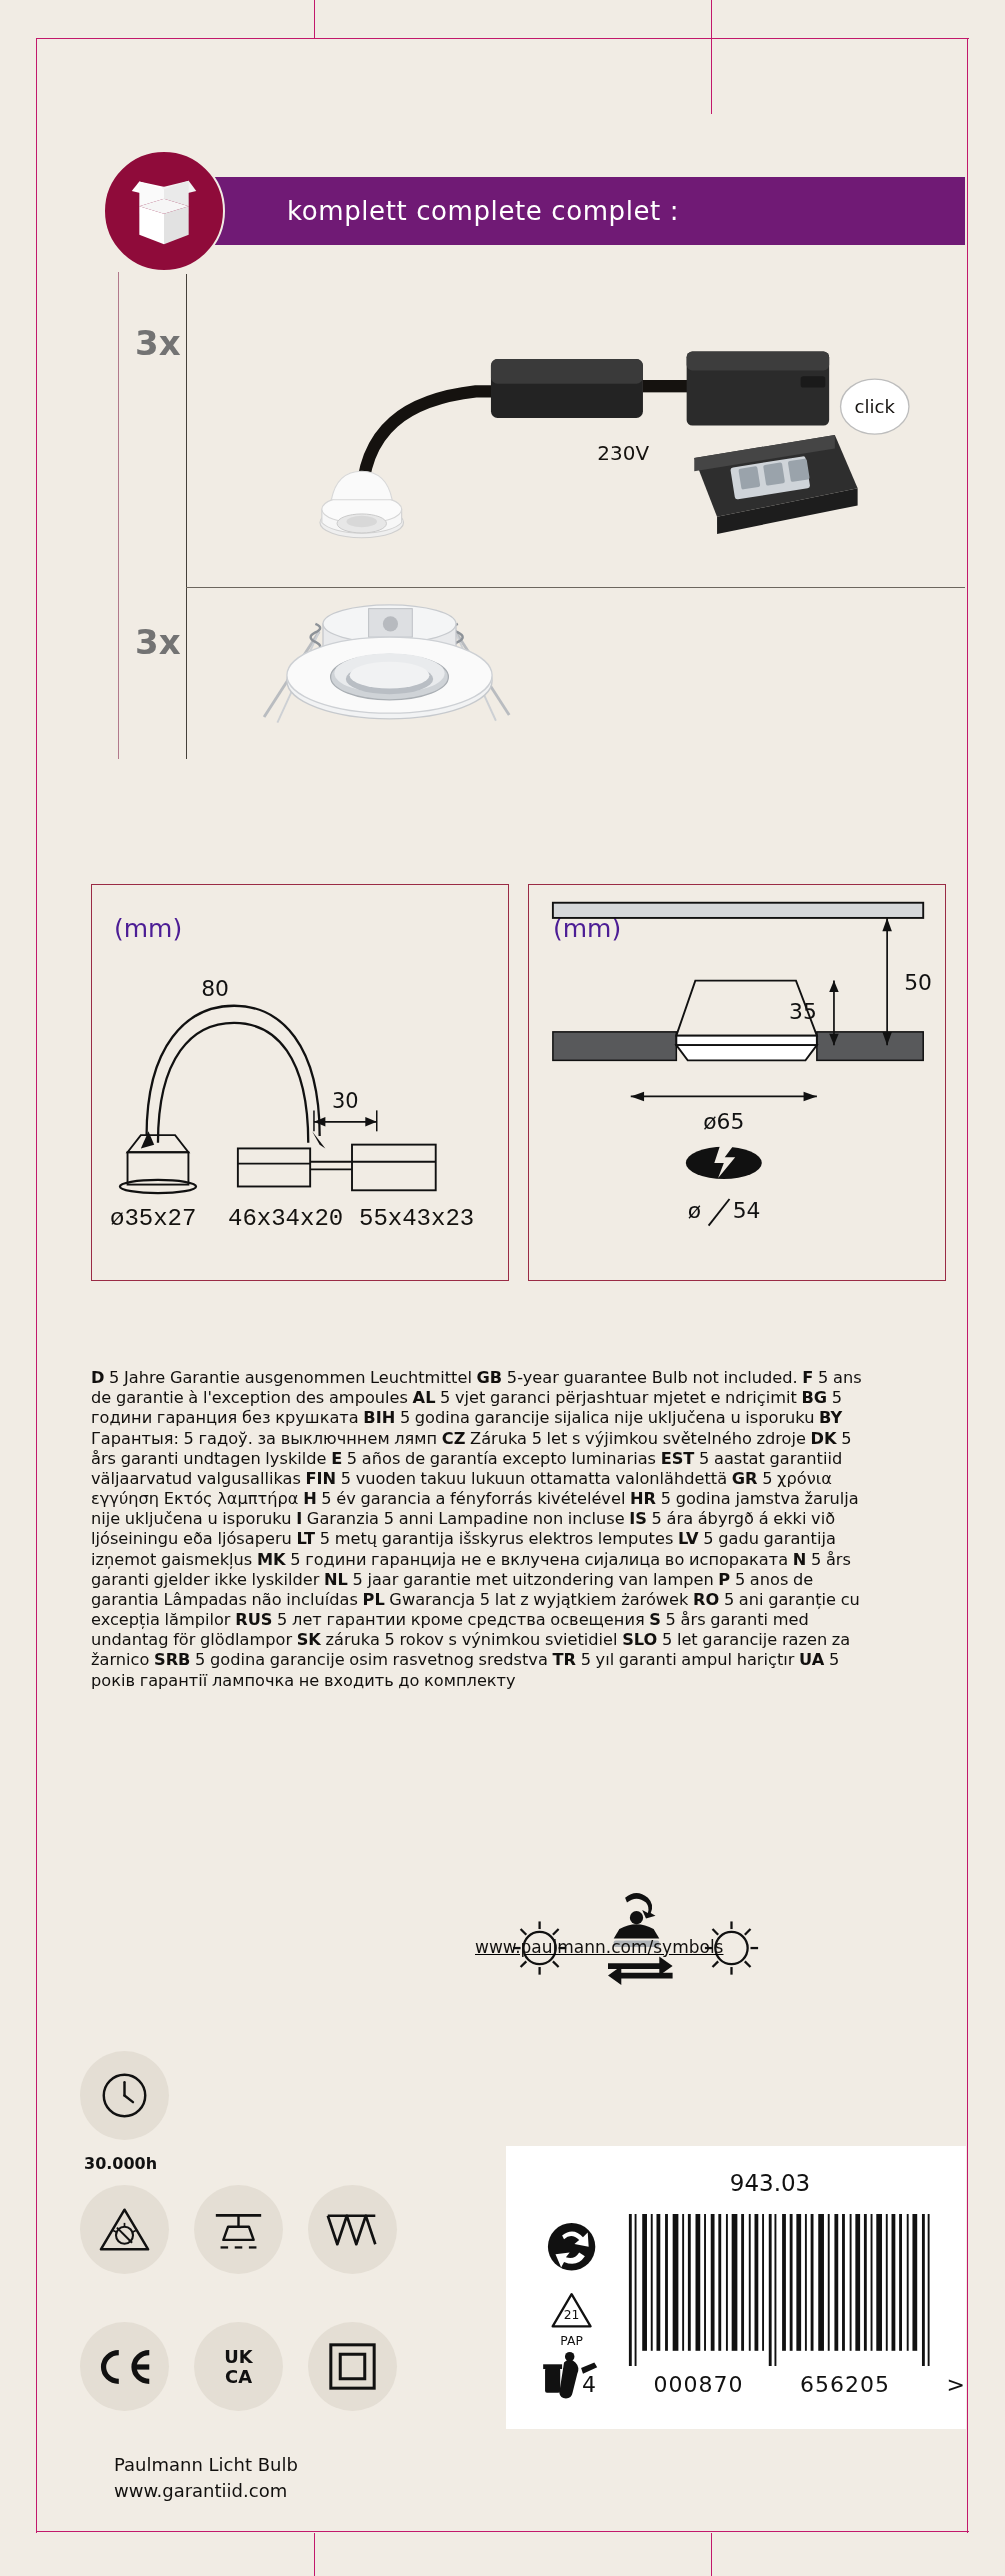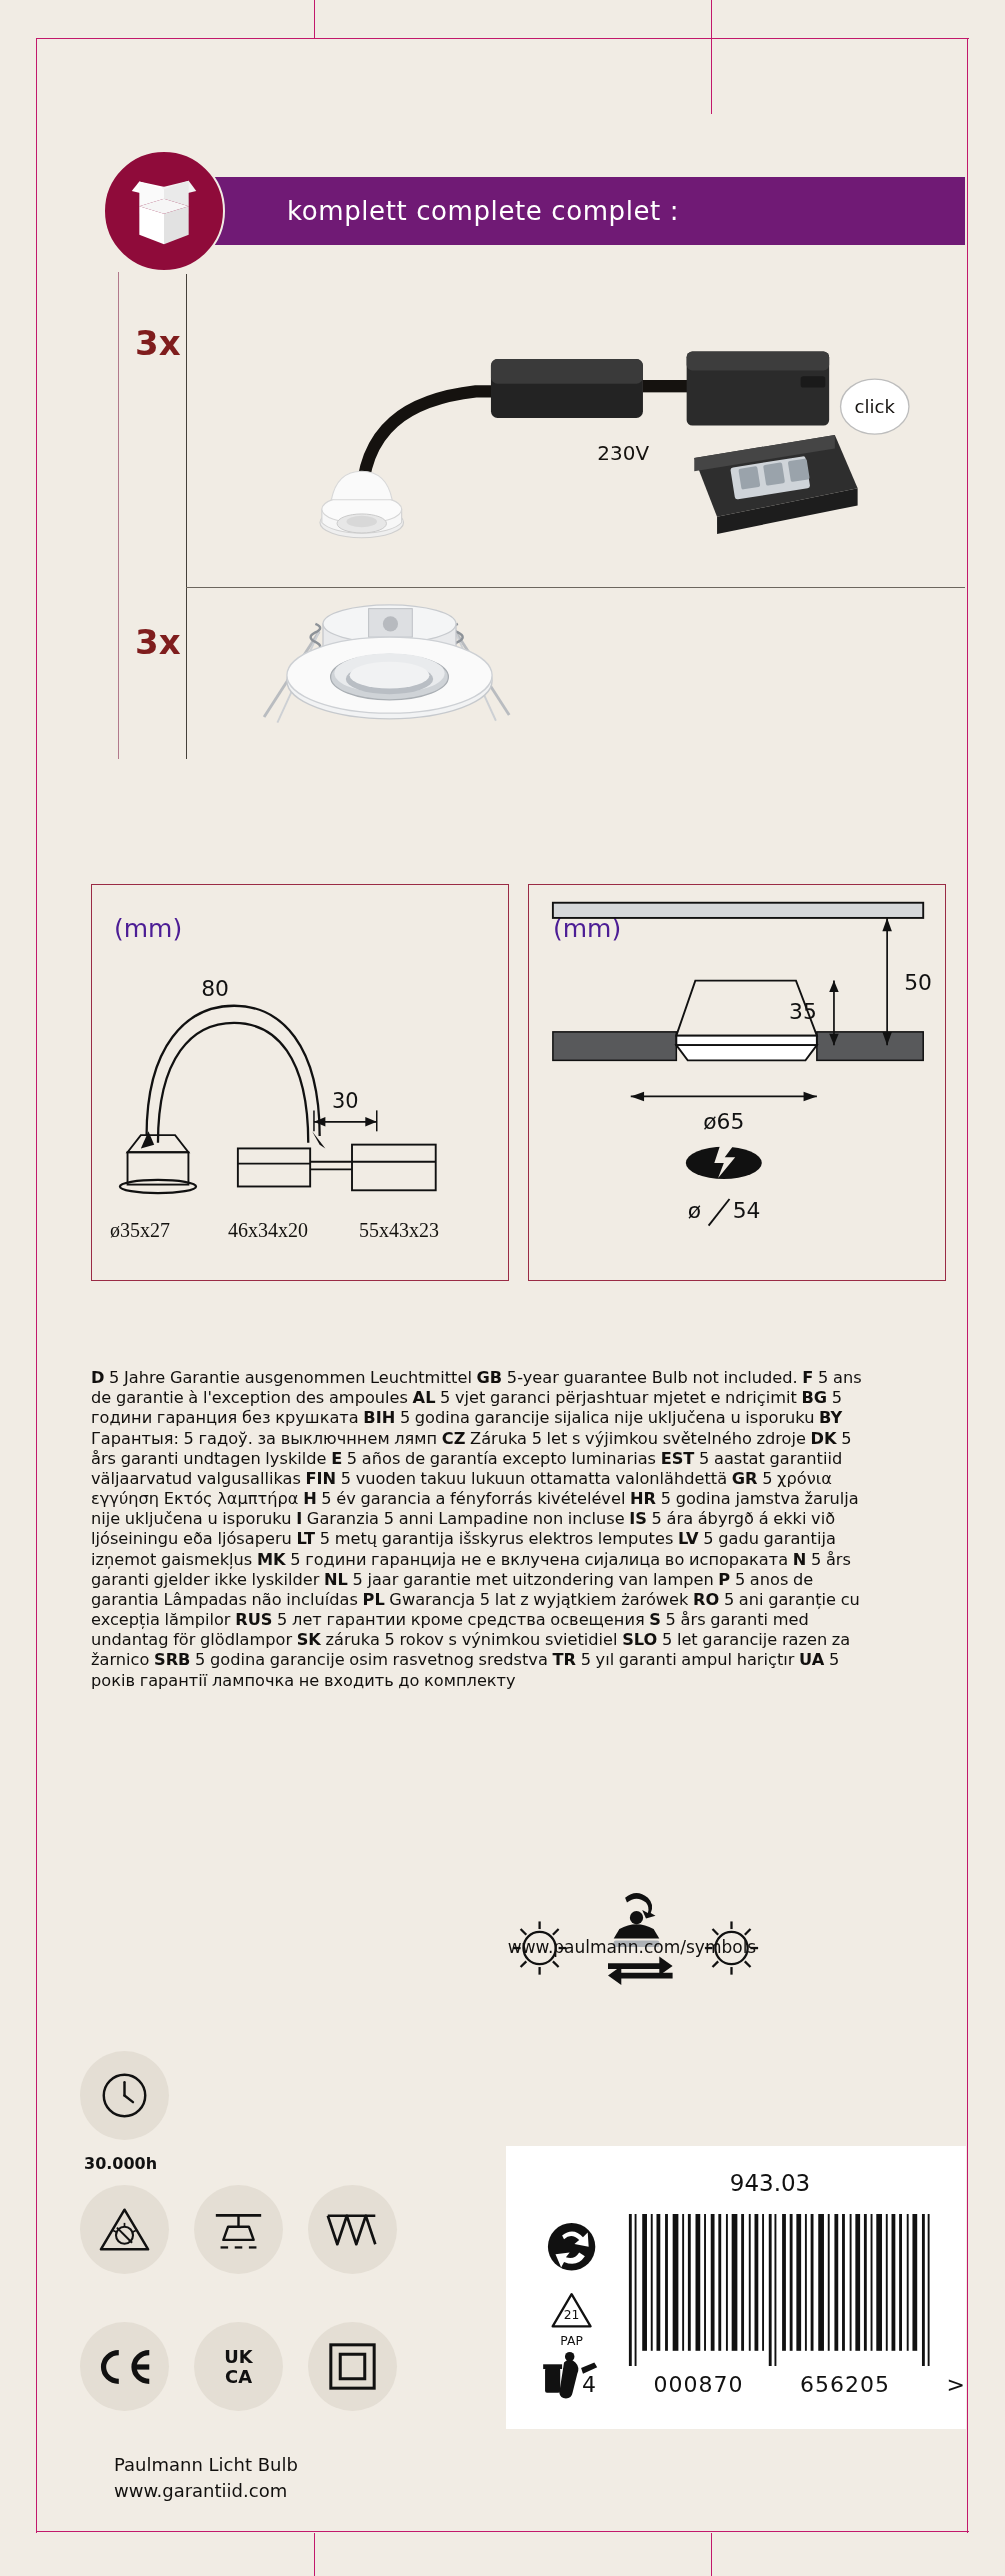"3x" .qty { color: #7f1d1d -> #737373 }
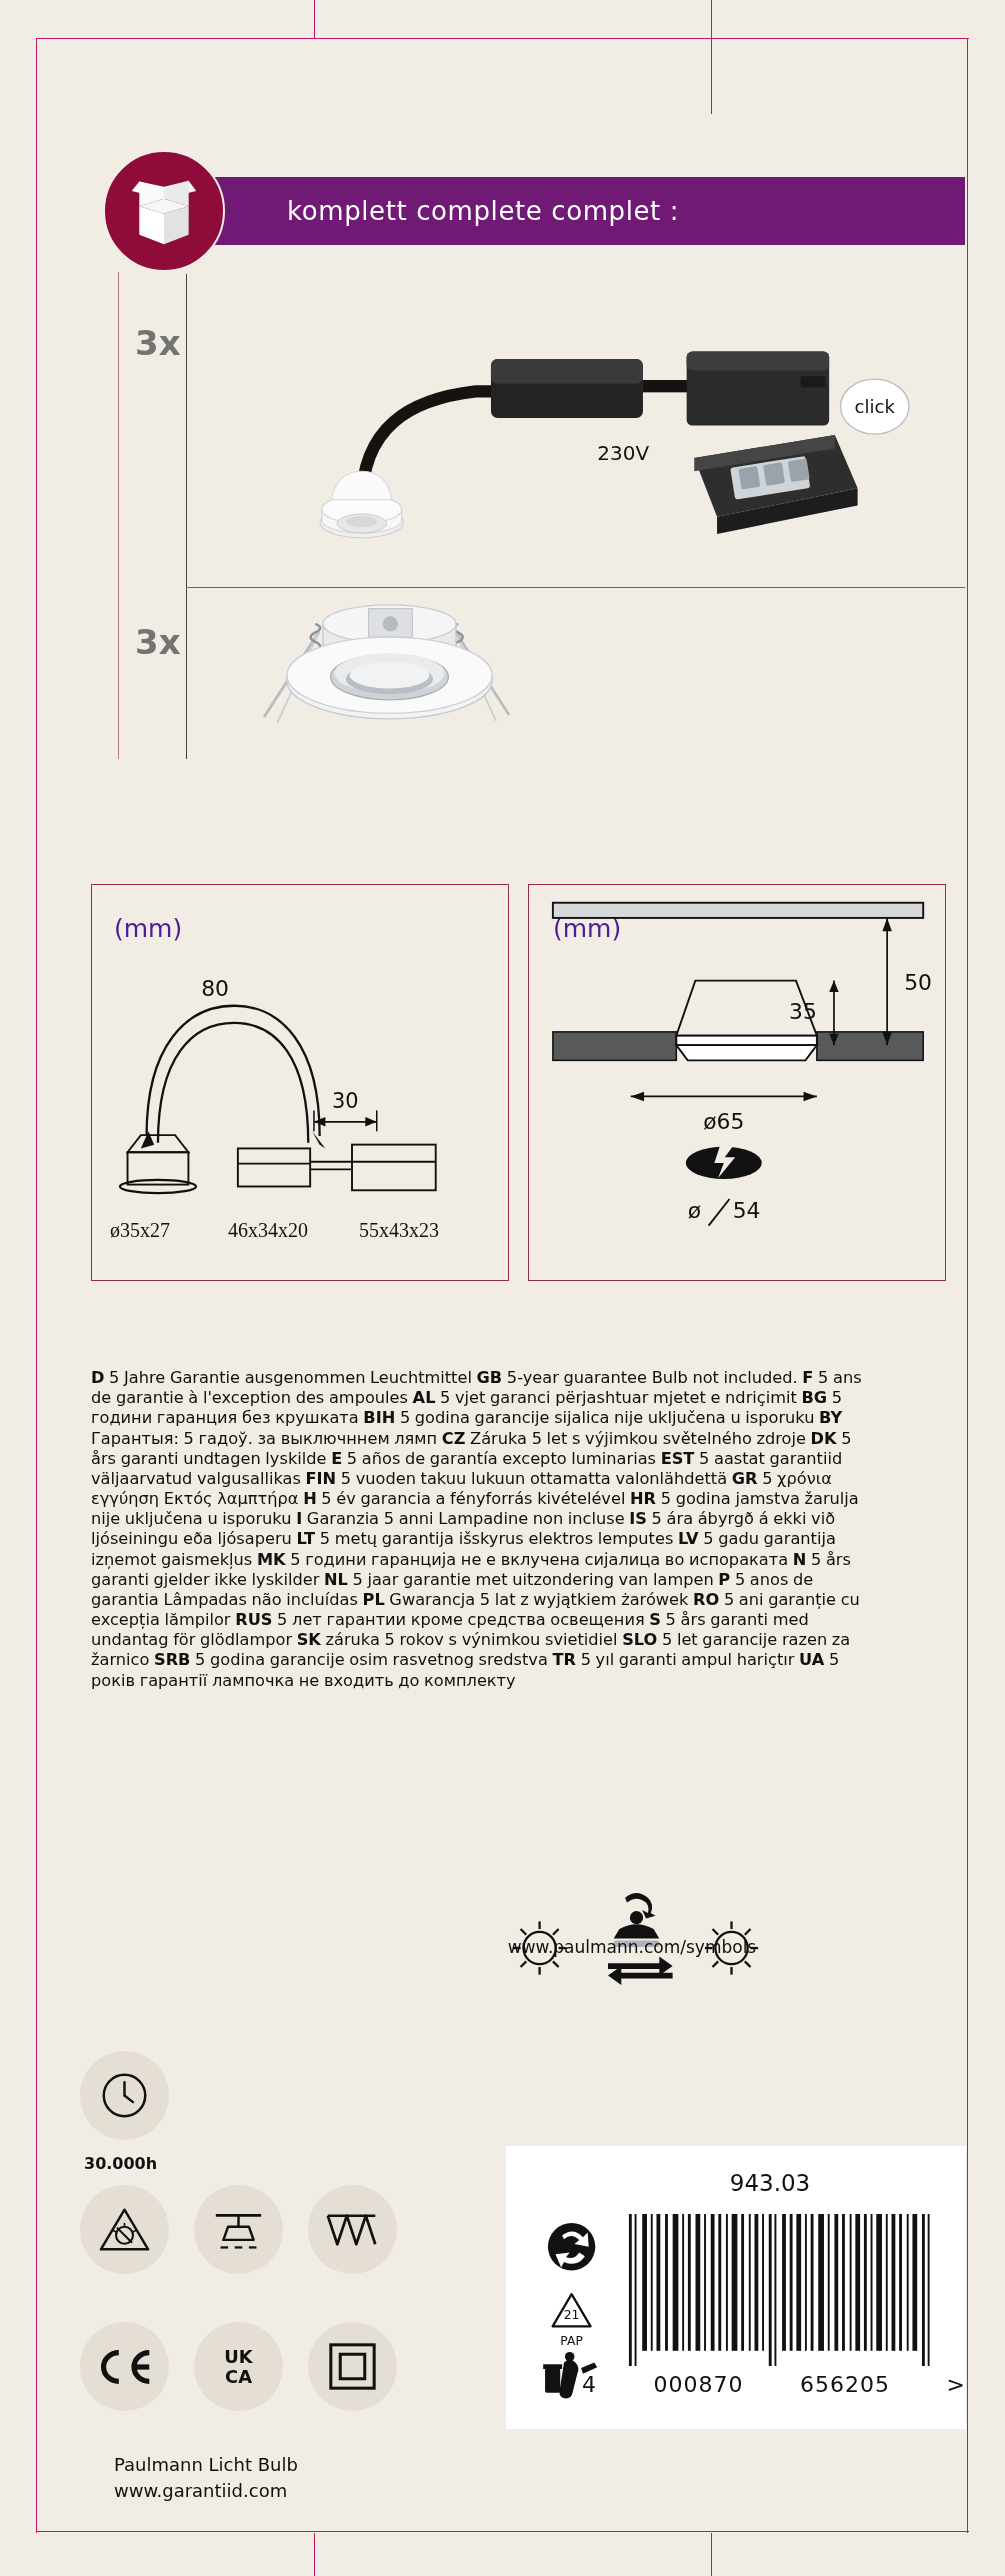"ø35x27" .dim-txt { font-family: Liberation Serif, serif -> Liberation Mono, monospace; font-size: 20px -> 24px; margin-top: 14px -> none }
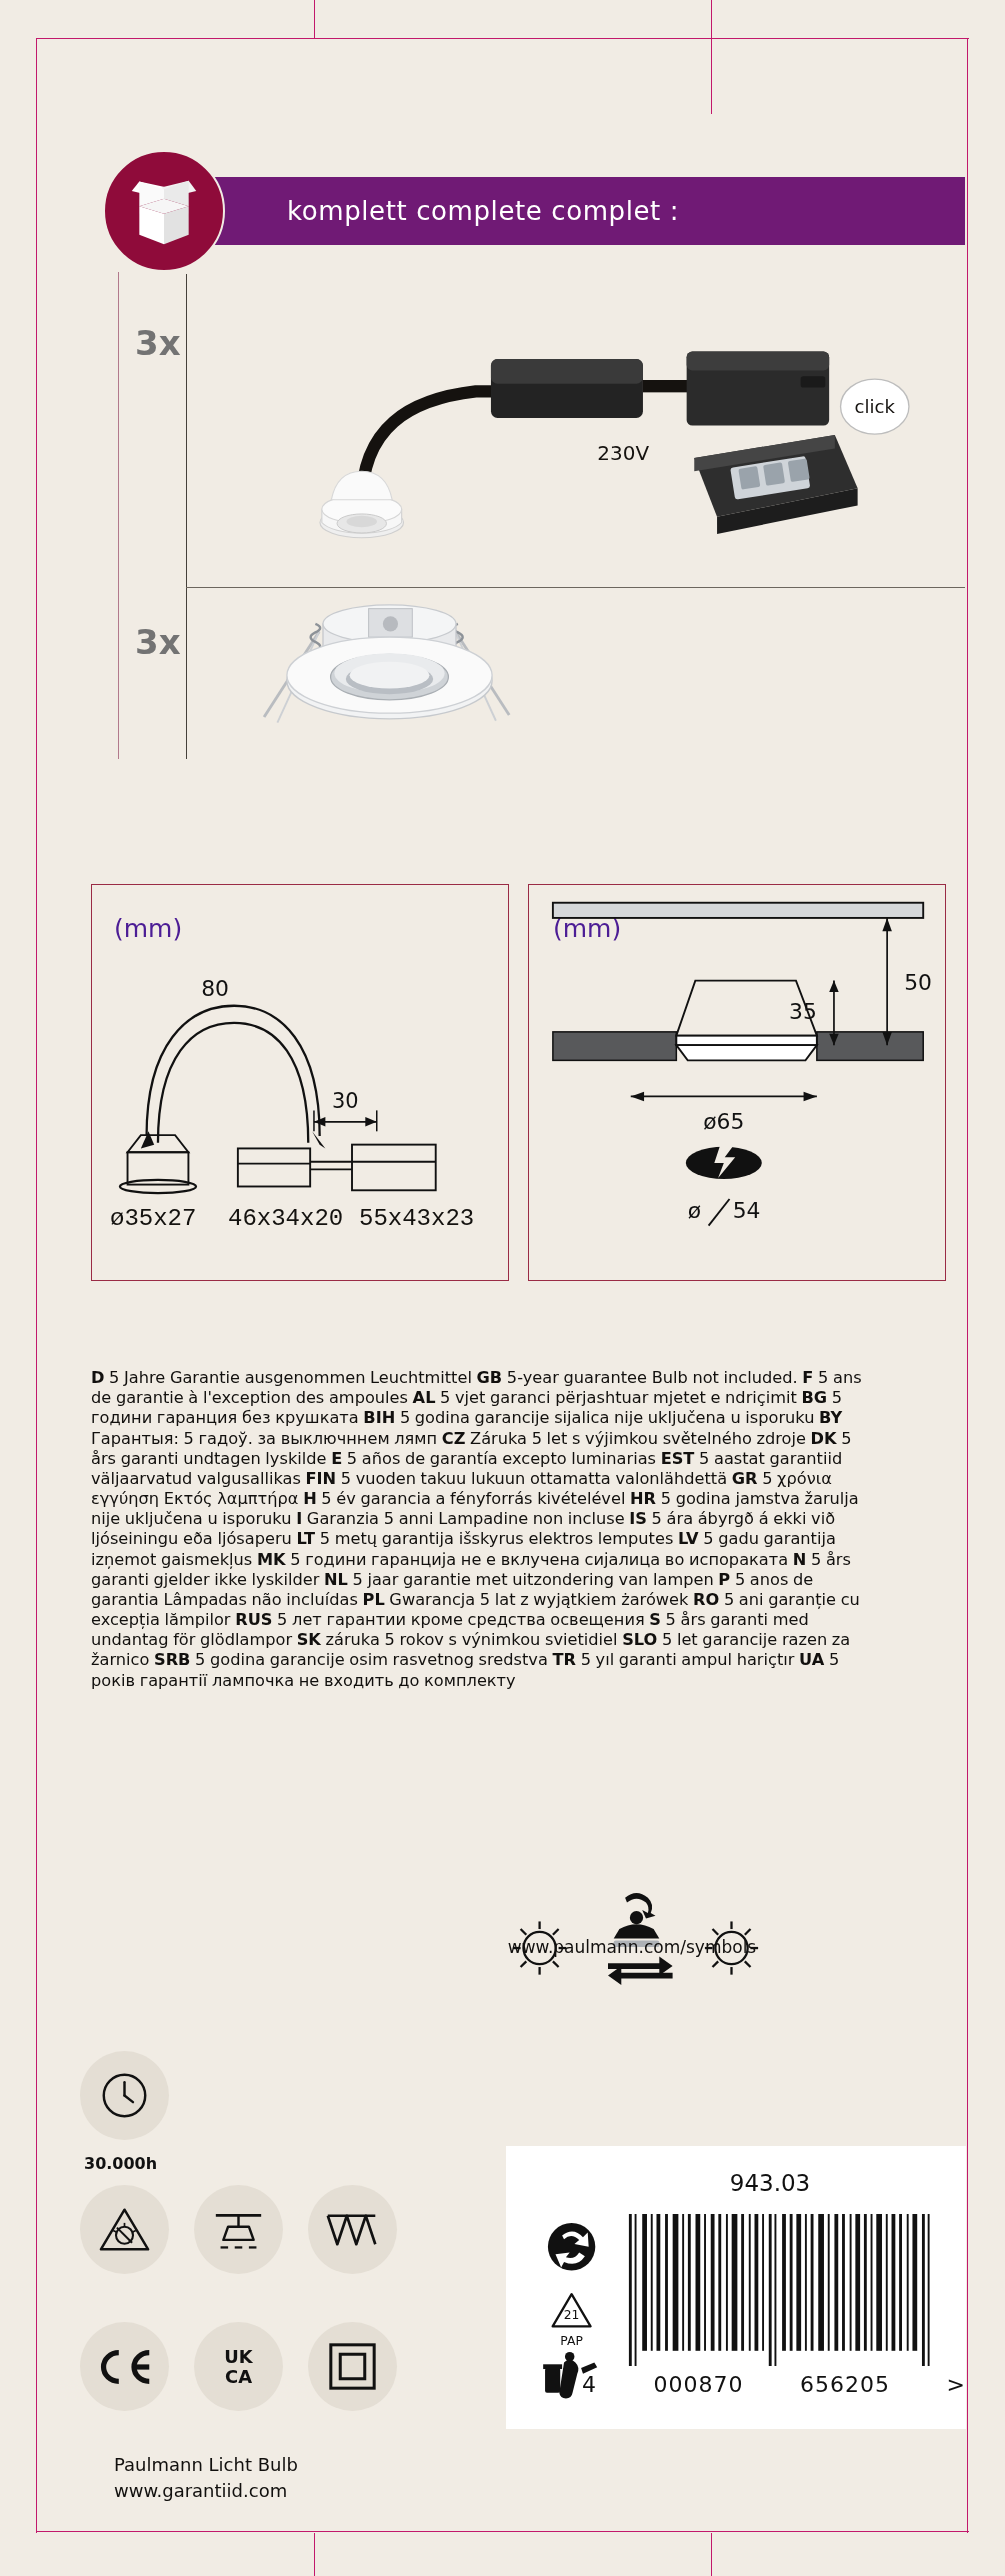"www.paulmann.com/symbols" .symbols-wrap { text-align: center -> left; text-decoration: none -> underline }
